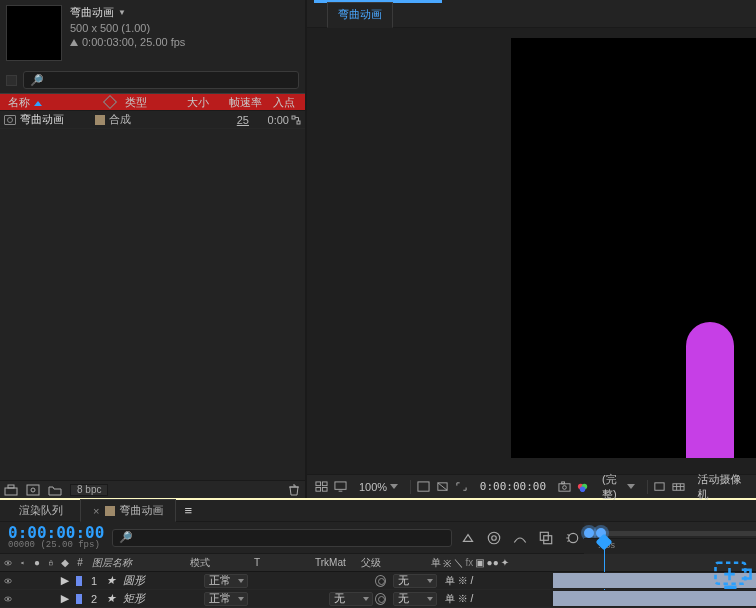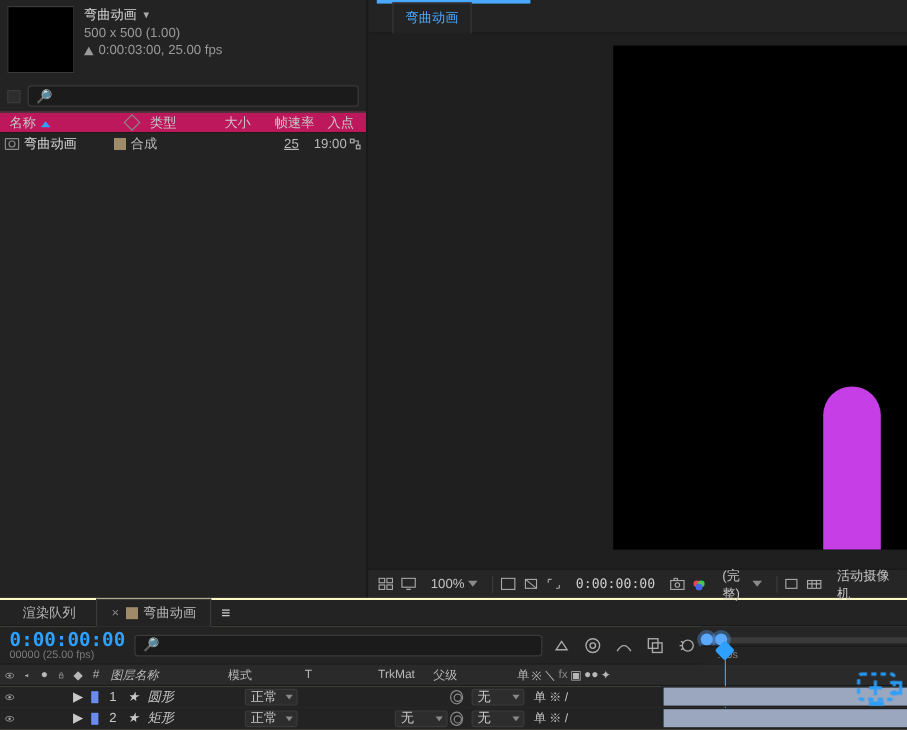"名称" .cols-head { background: #be185d -> #b91c1c }
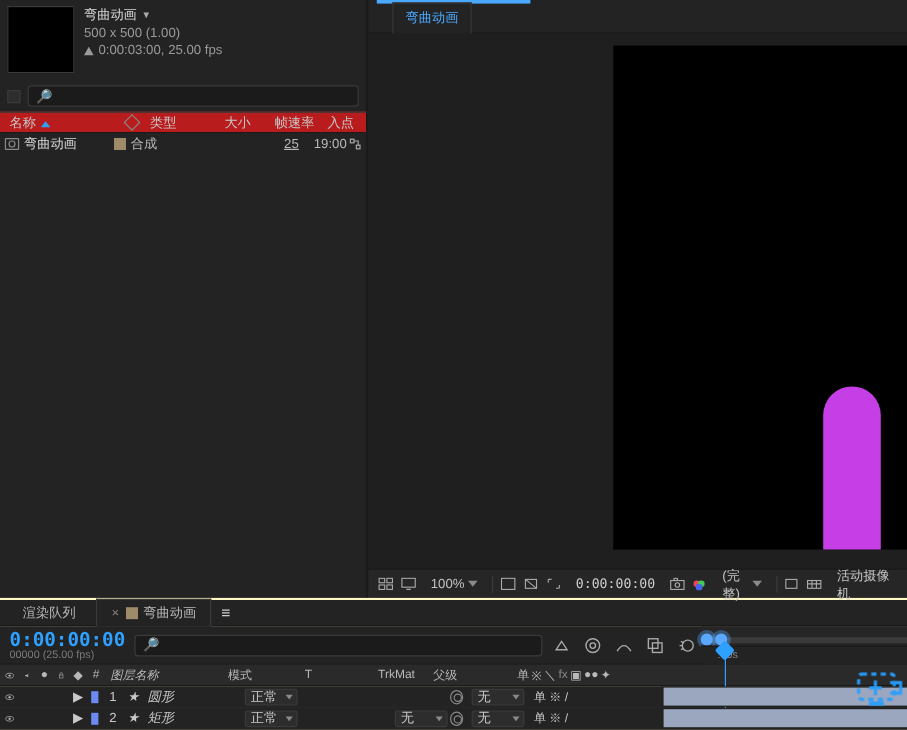"19:00" span.cell { text: 19:00 -> 0:00 }
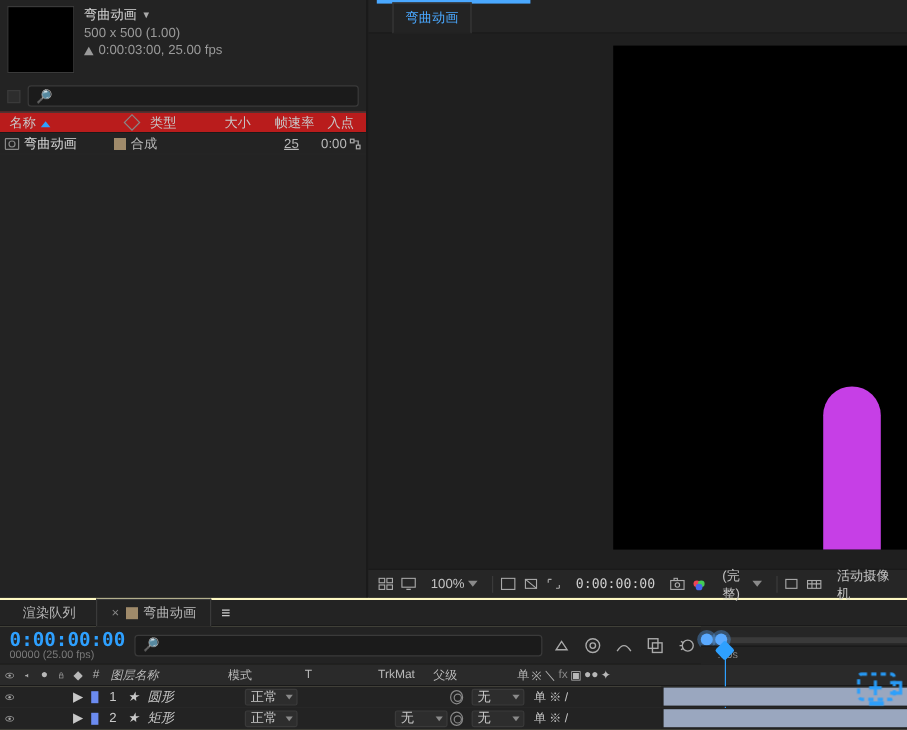"8 bpc" div.proj-footer { html: none -> <div> <span> <svg> <rect></rect> <rect></rect> </svg> </span> <span> <svg> <rect></rect> <circle></circle> </svg> </span> <span> <svg> <path></path> </svg> </span> <span>8 bpc</span> <span></span> <span> <svg> <path></path> </svg> </span> </div> }
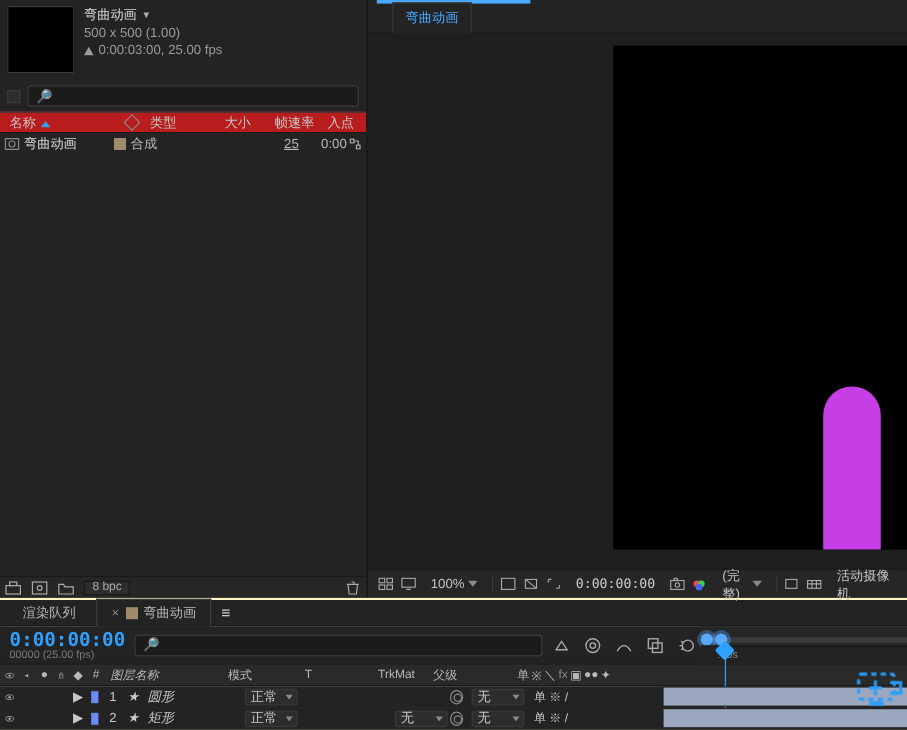"00000 (25.00 fps)" .cur-fps { font-family: Liberation Sans, sans-serif -> Liberation Mono, monospace }
